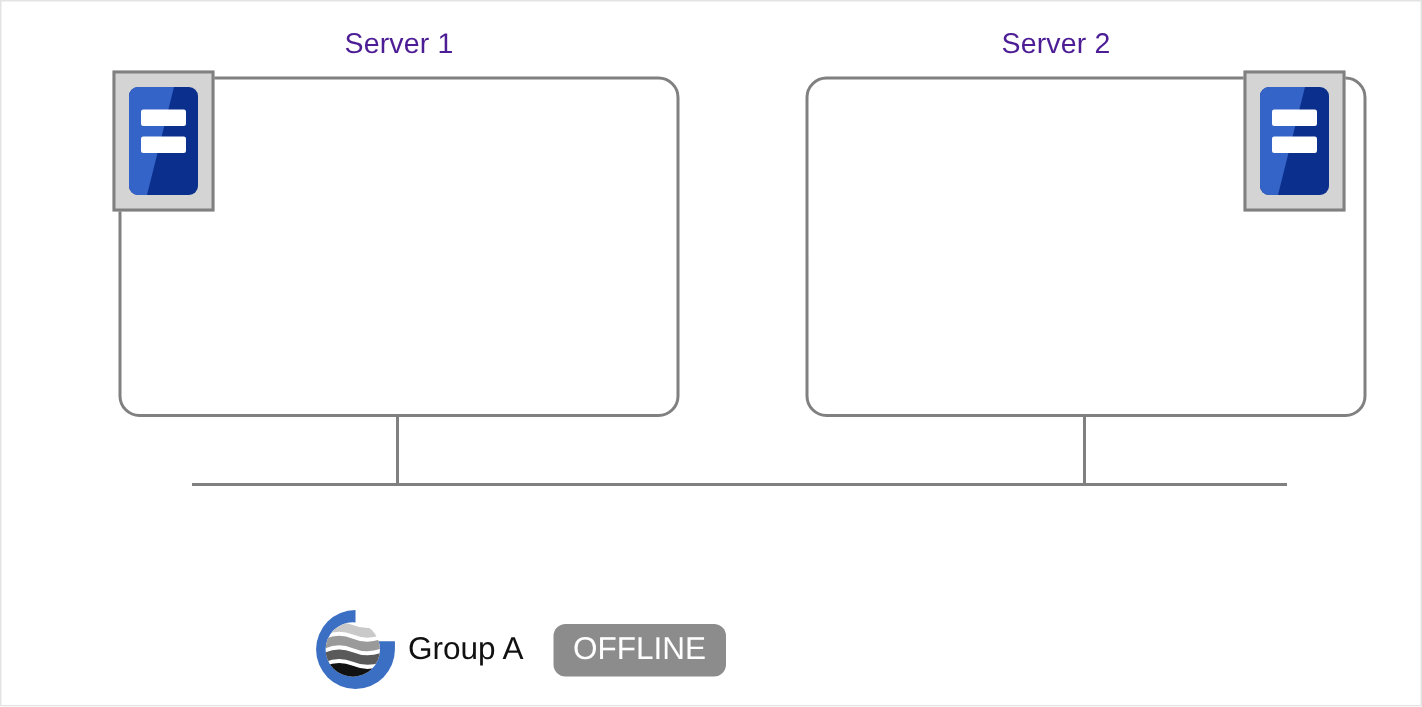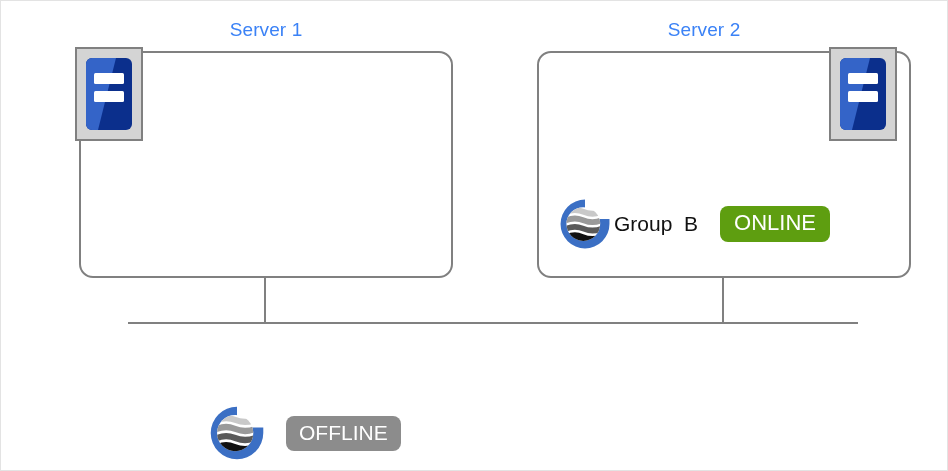"Server 1" .server-title { color: #3b82f6 -> #4c1d95 }
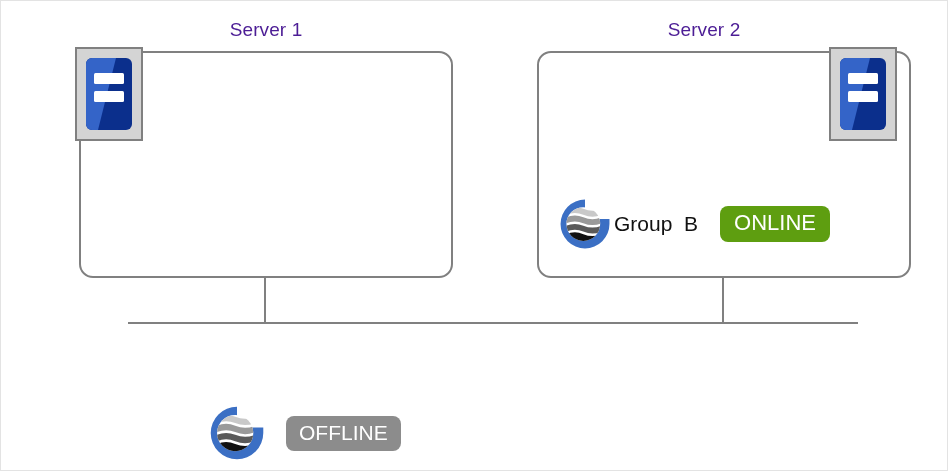"Group B" div.group-row { html: <div> <svg> <path></path> <clipPath> <circle></circle> </clipPath> <g> <rect></rect> <path></path> <path></path> <path></path> <path></path> </g> </svg> <span>Group B</span> <span>ONLINE</span> </div> -> none }
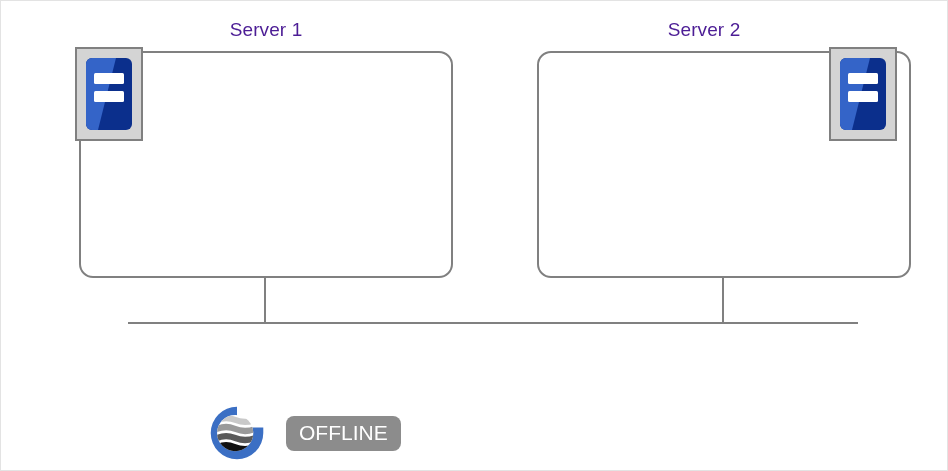"Group A" span.group-label { html: none -> <span>Group A</span> }
